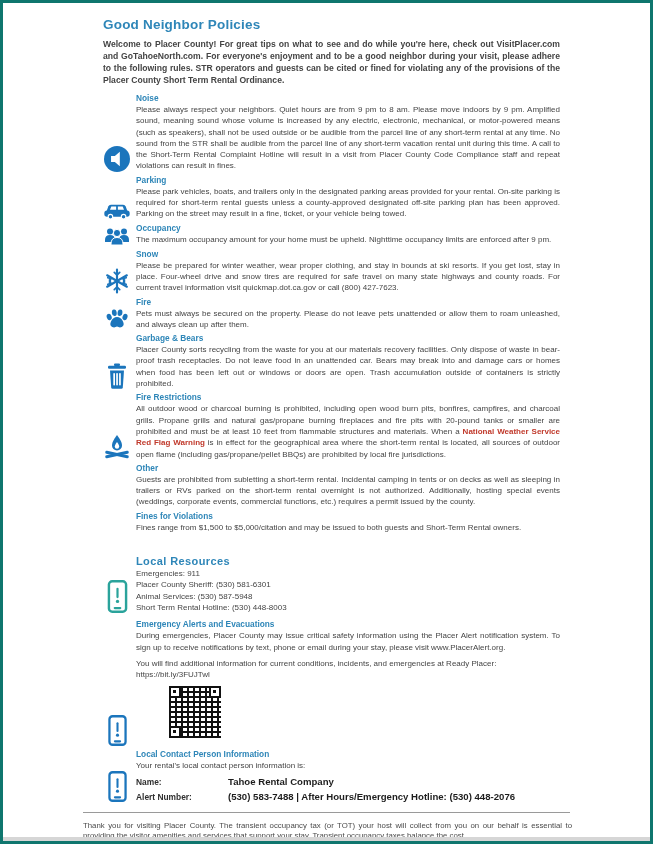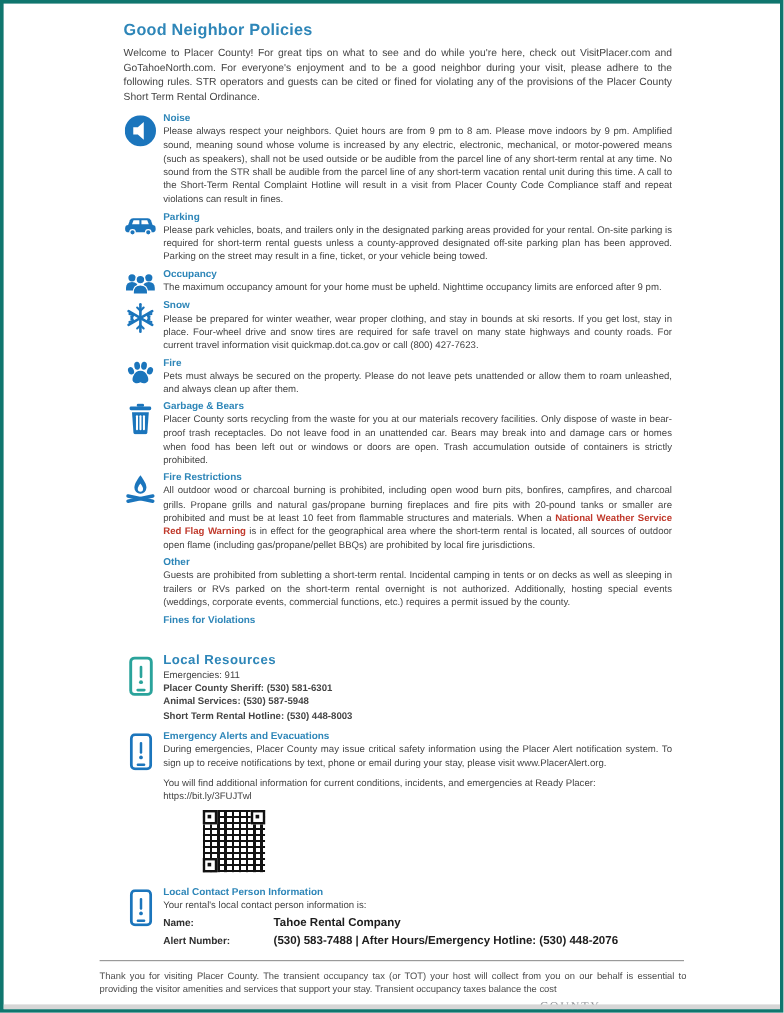"Welcome to Placer County! For" p.intro { font-weight: none -> bold }
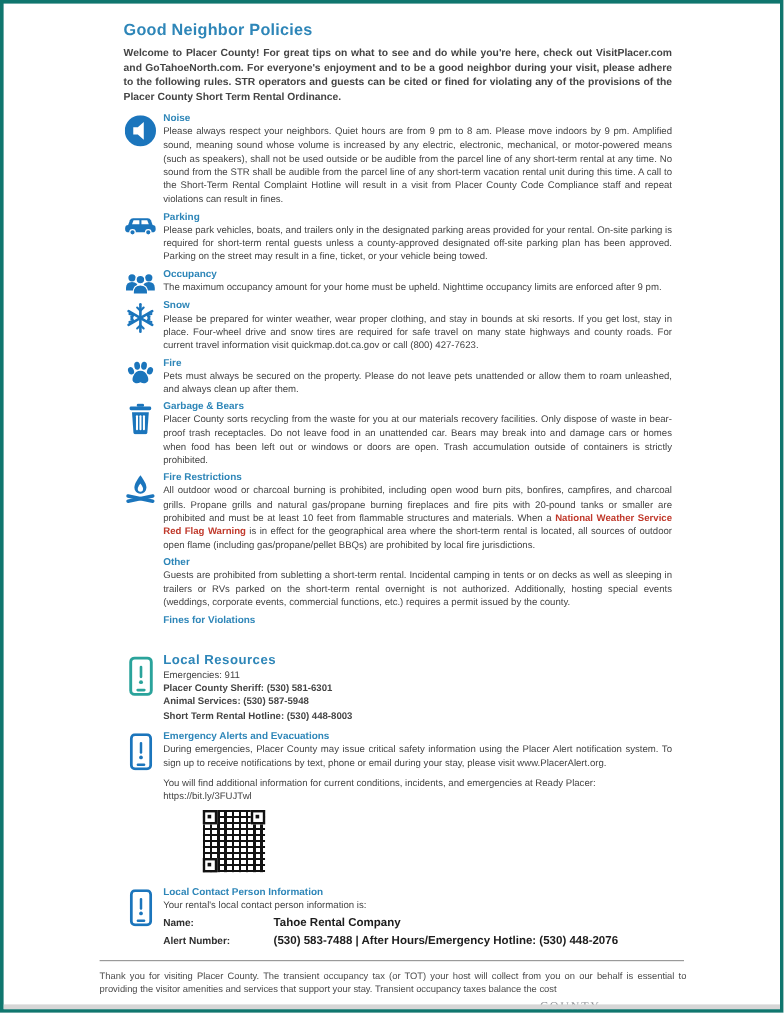"Noise" .sec { align-items: none -> flex-end }
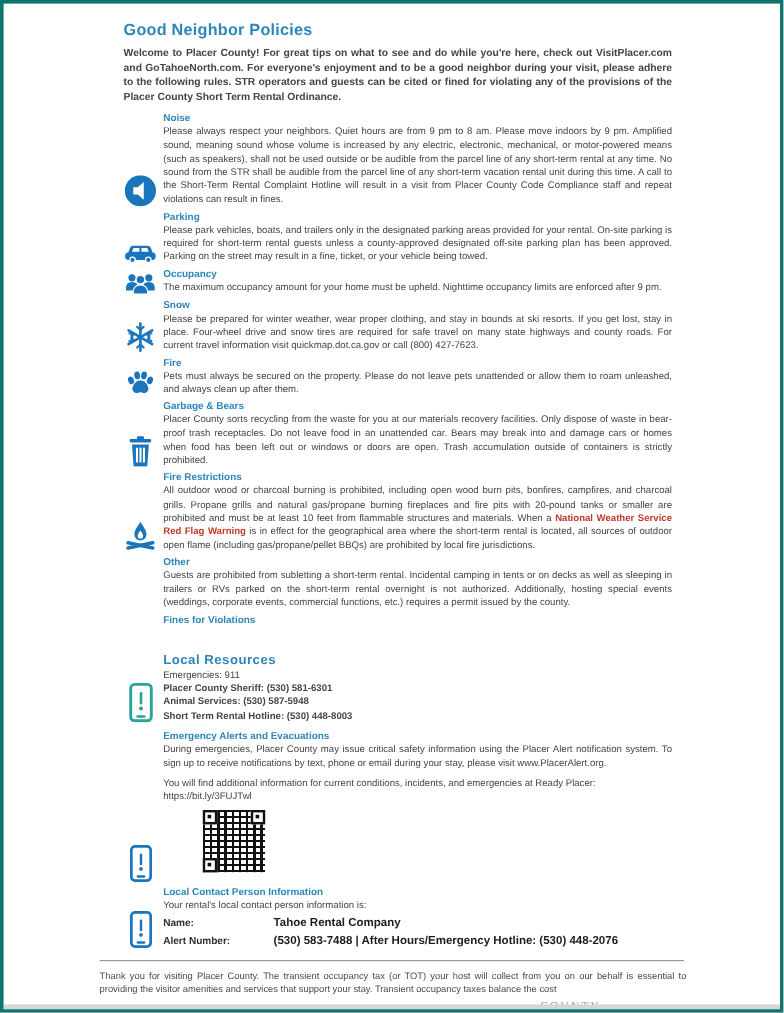"Fines range from $1,500 to" p { html: none -> <p>Fines range from $1,500 to $5,000/citation and may be issued to both guests and Short-Term Rental owners.</p> }
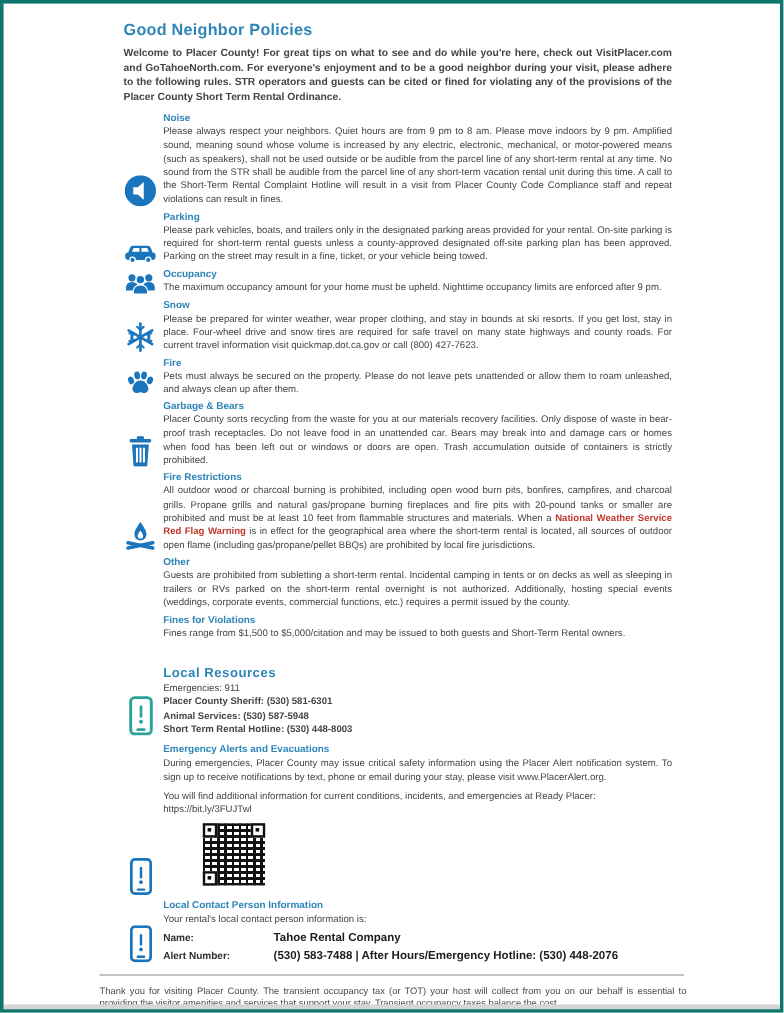"Placer County Sheriff: (530) 581-6301" .res-line { font-weight: bold -> none }
